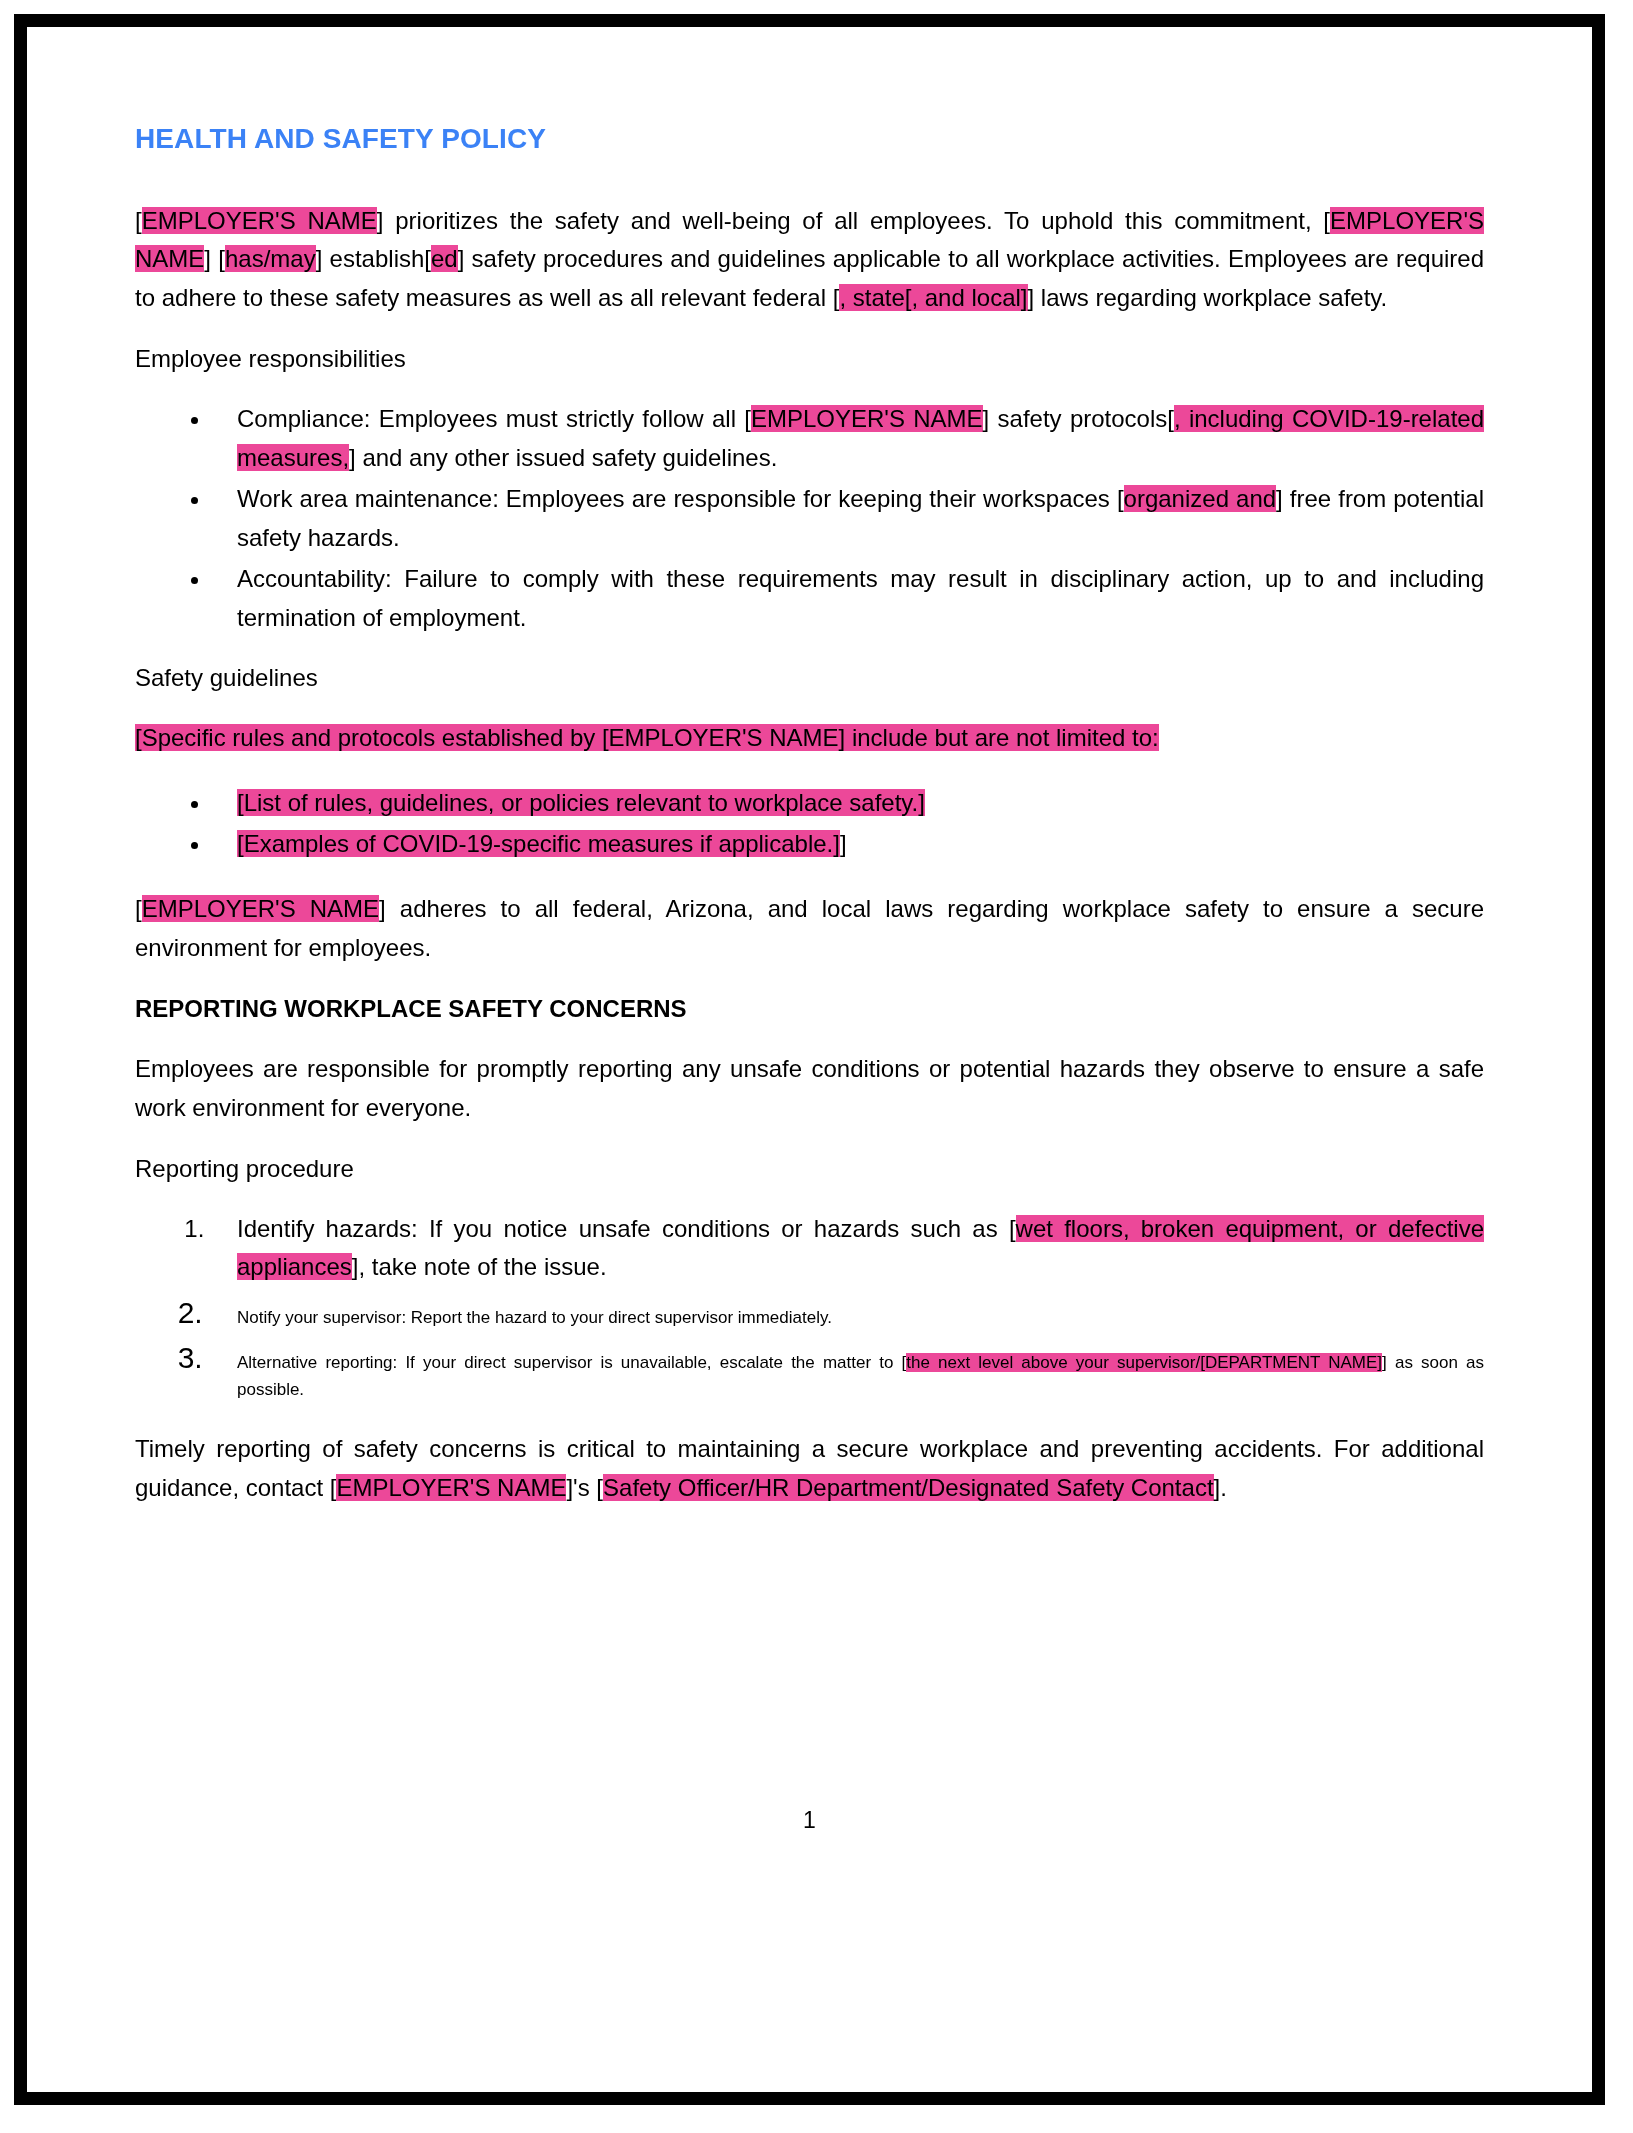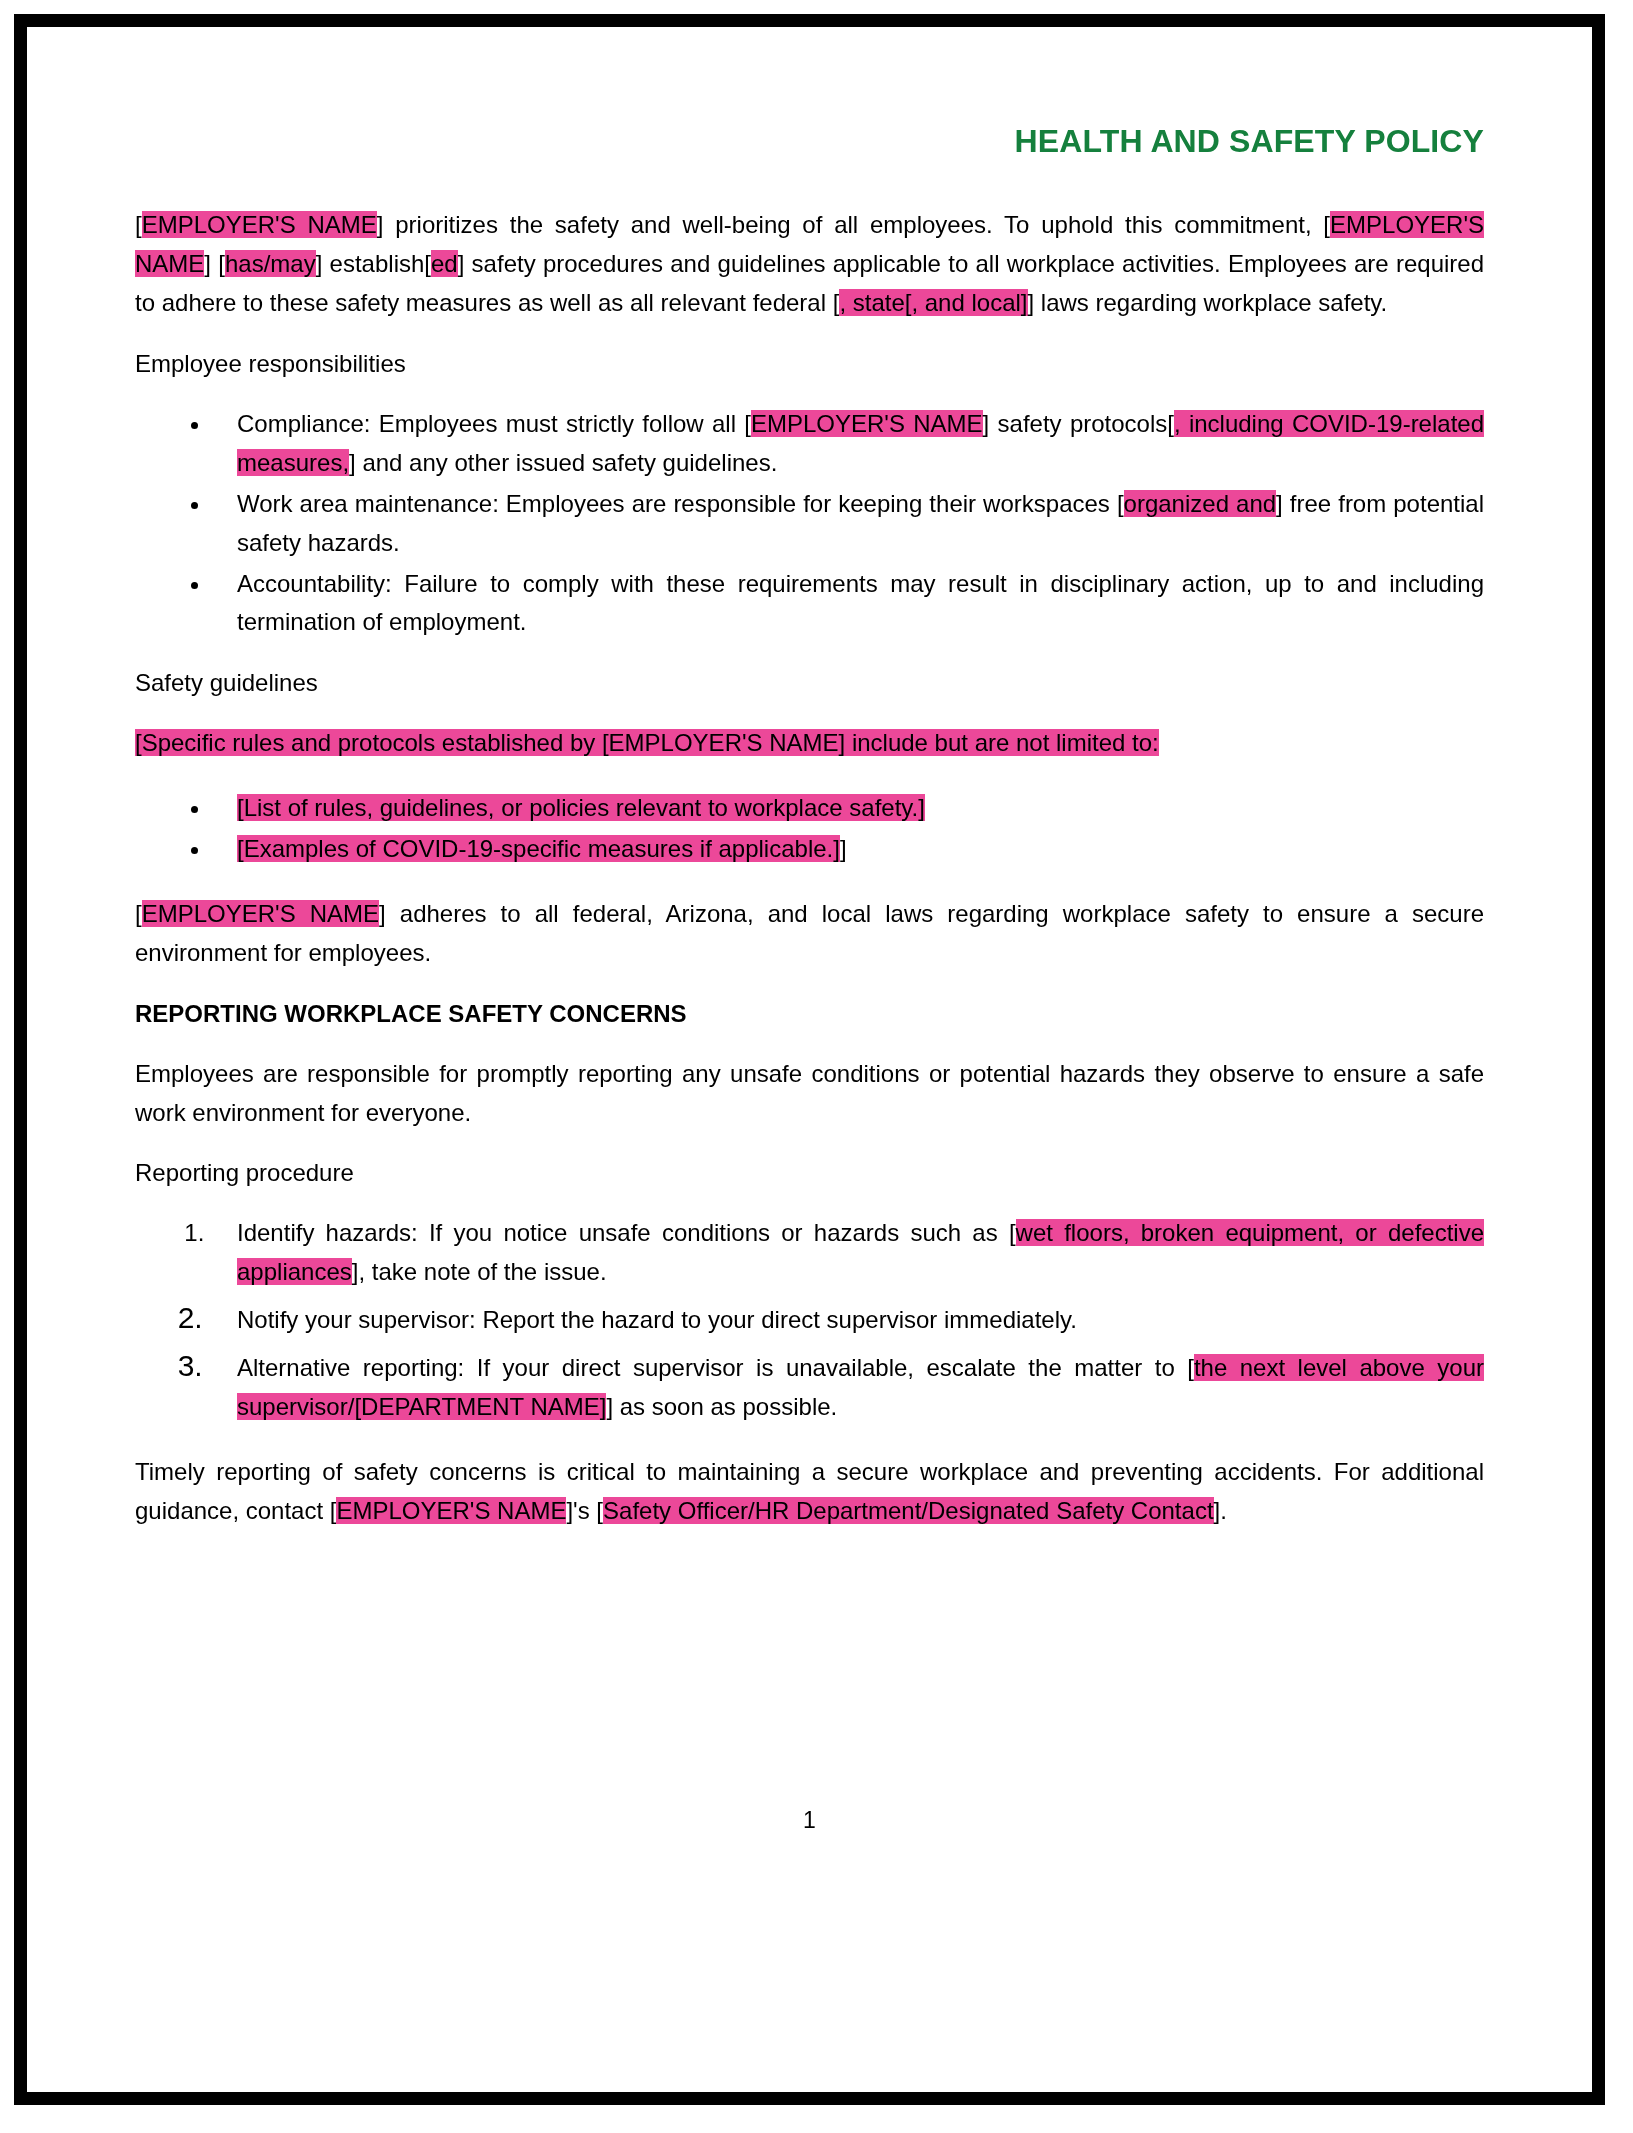"HEALTH AND SAFETY POLICY" .doc-title { color: #15803d -> #3b82f6; font-size: 32px -> 28px; text-align: right -> left }
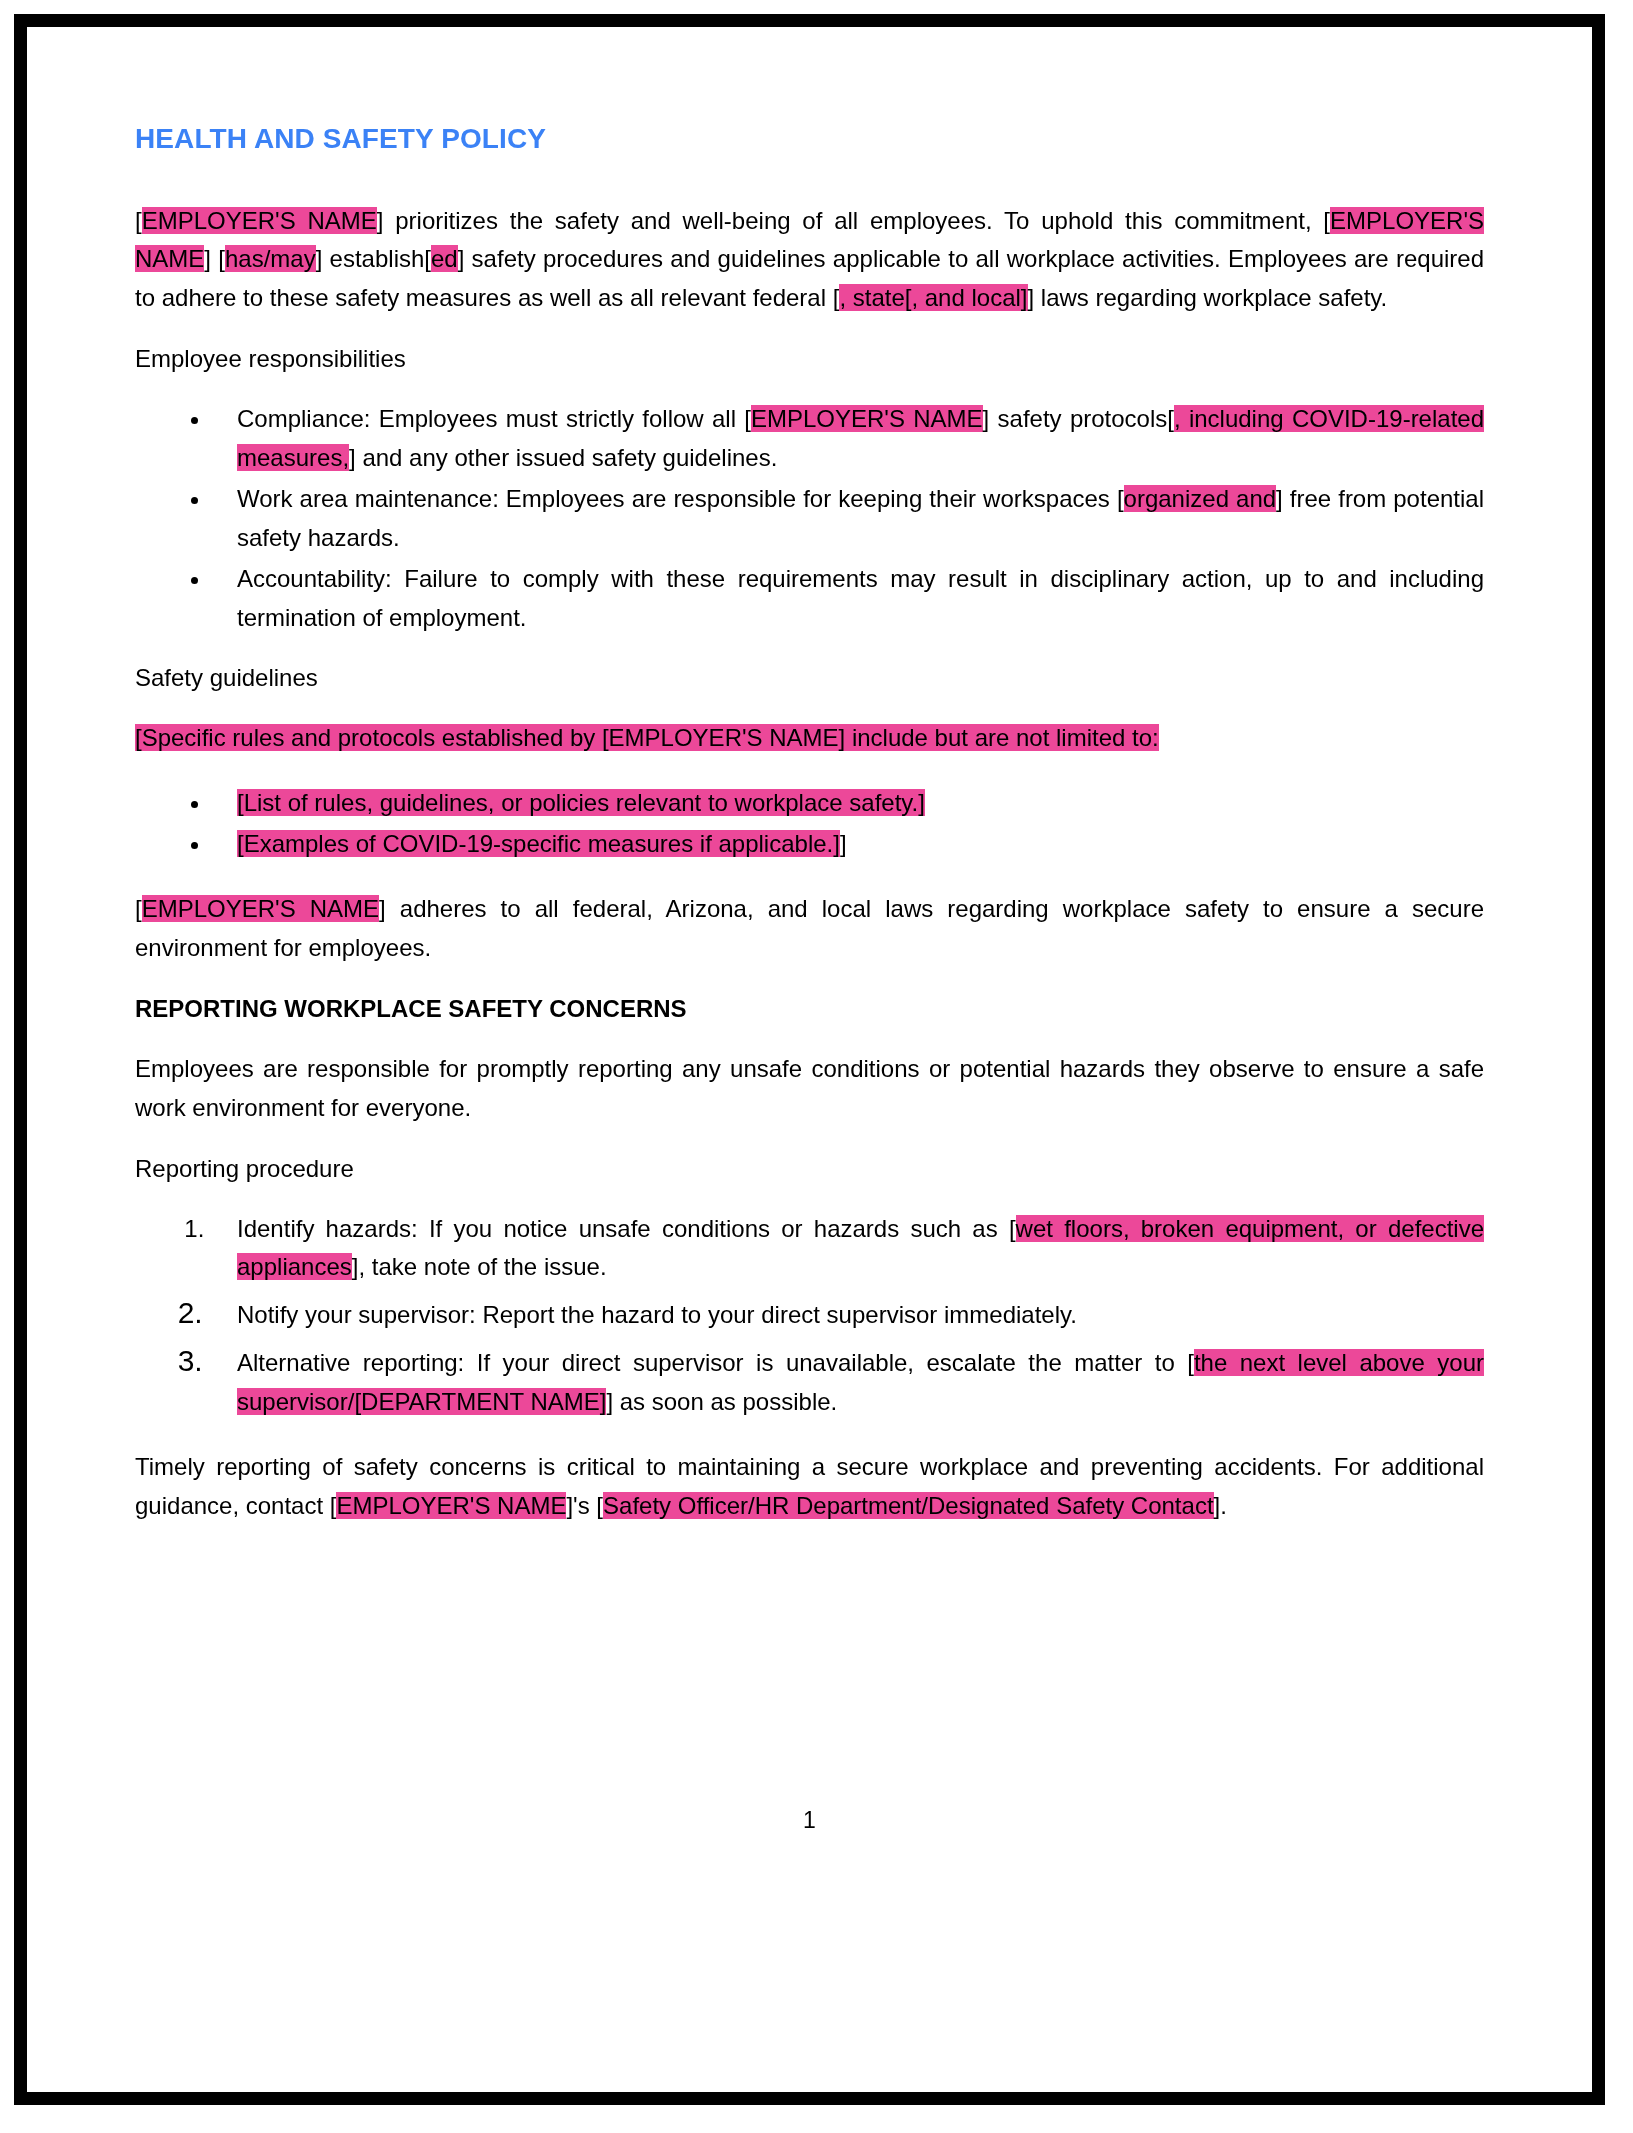"Notify your supervisor: Report the" ol.doc-list > li.num-large { font-size: 24px -> 17px }
